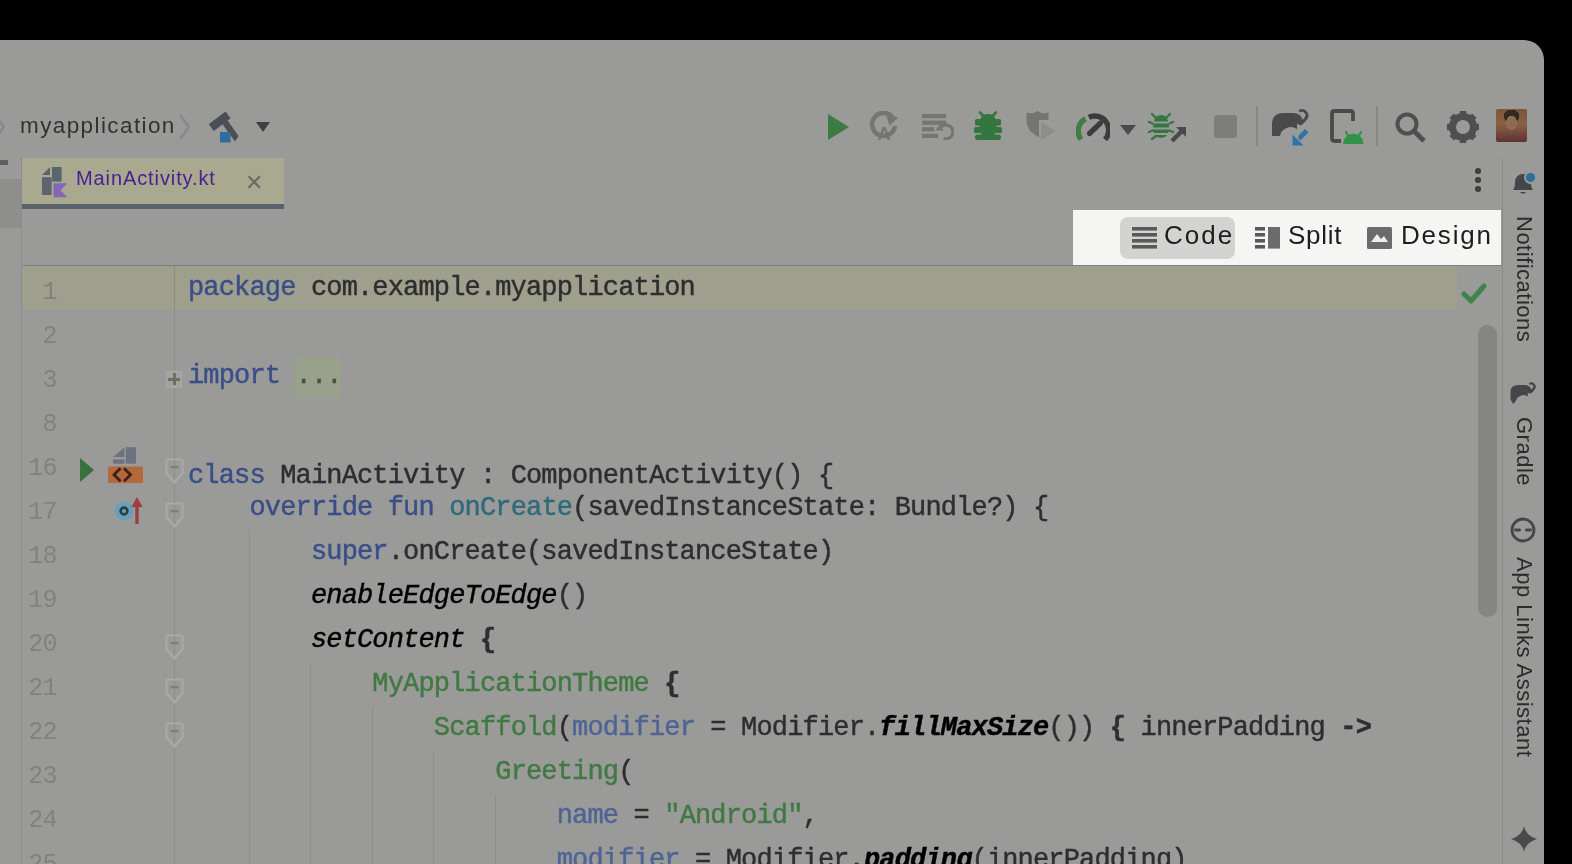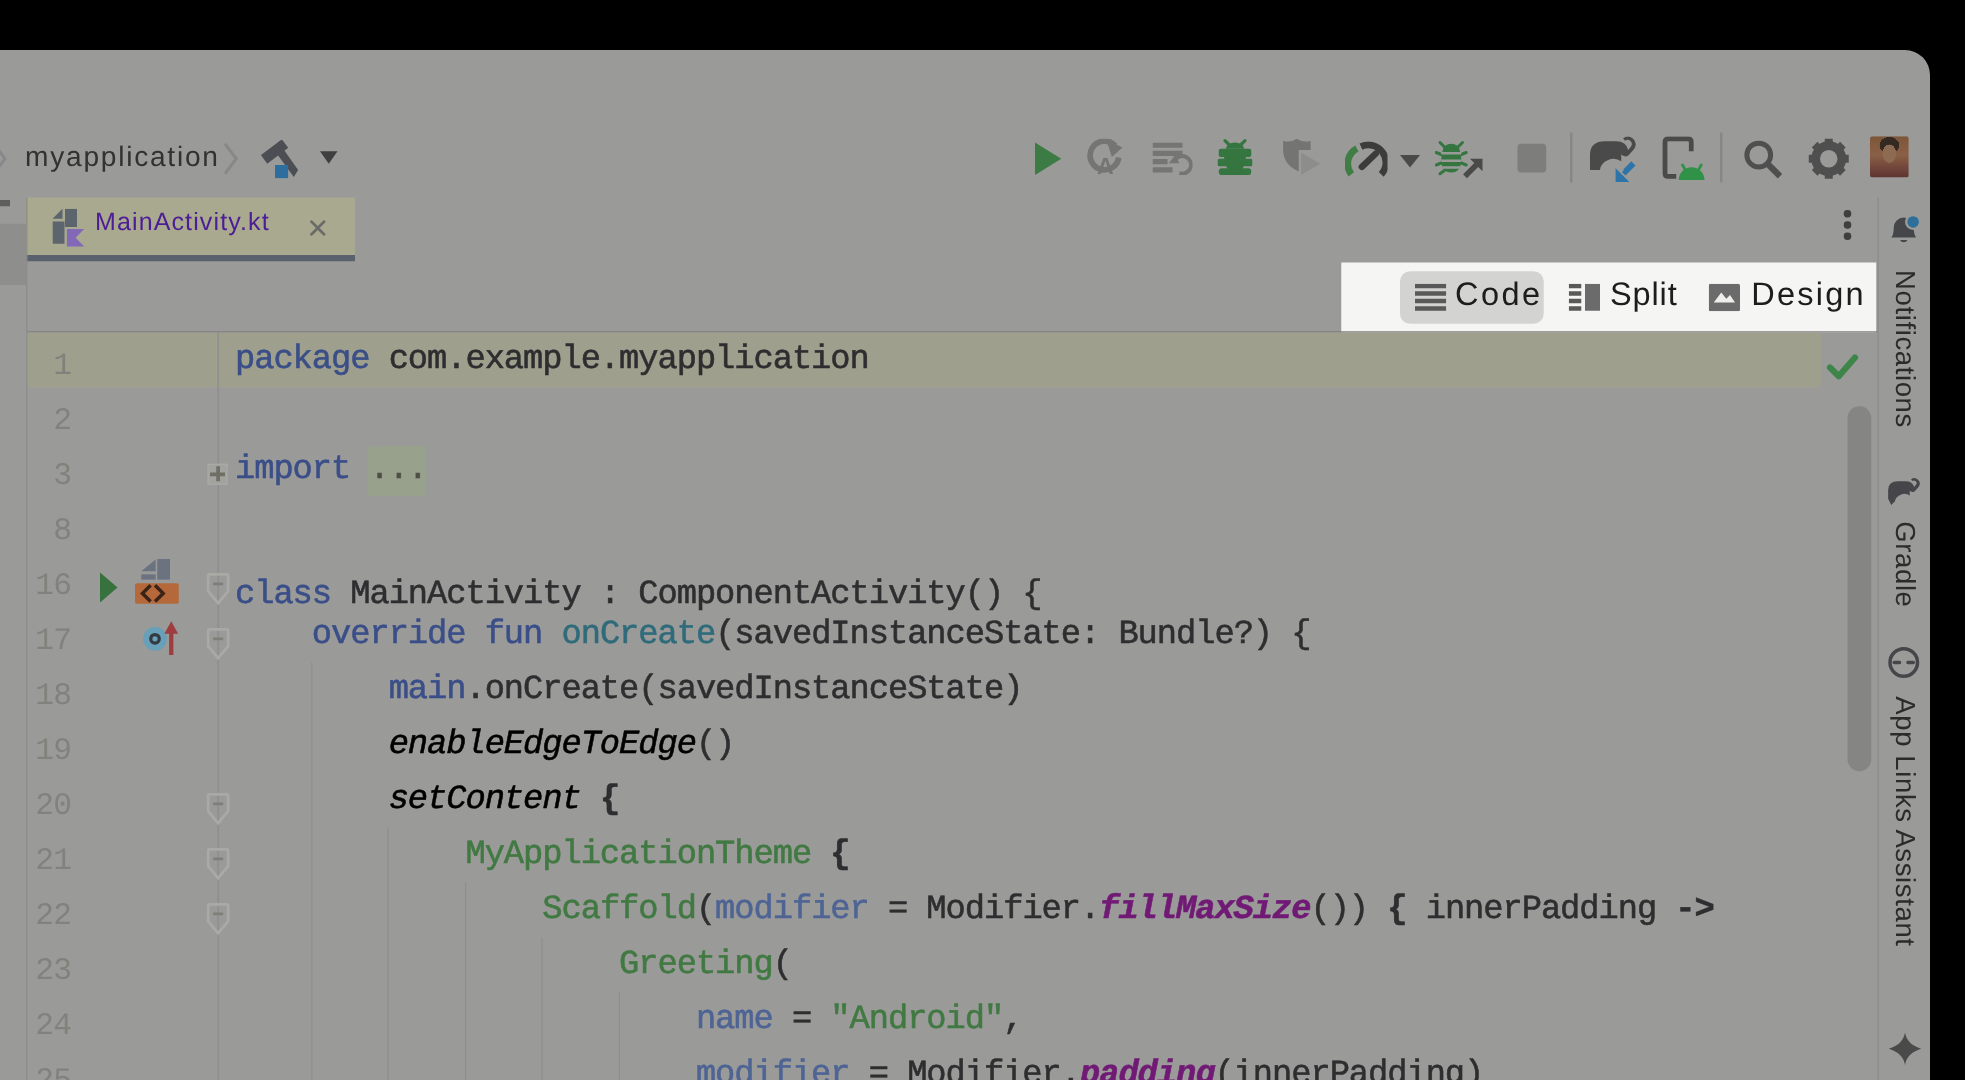"main" span.kw { text: main -> super }
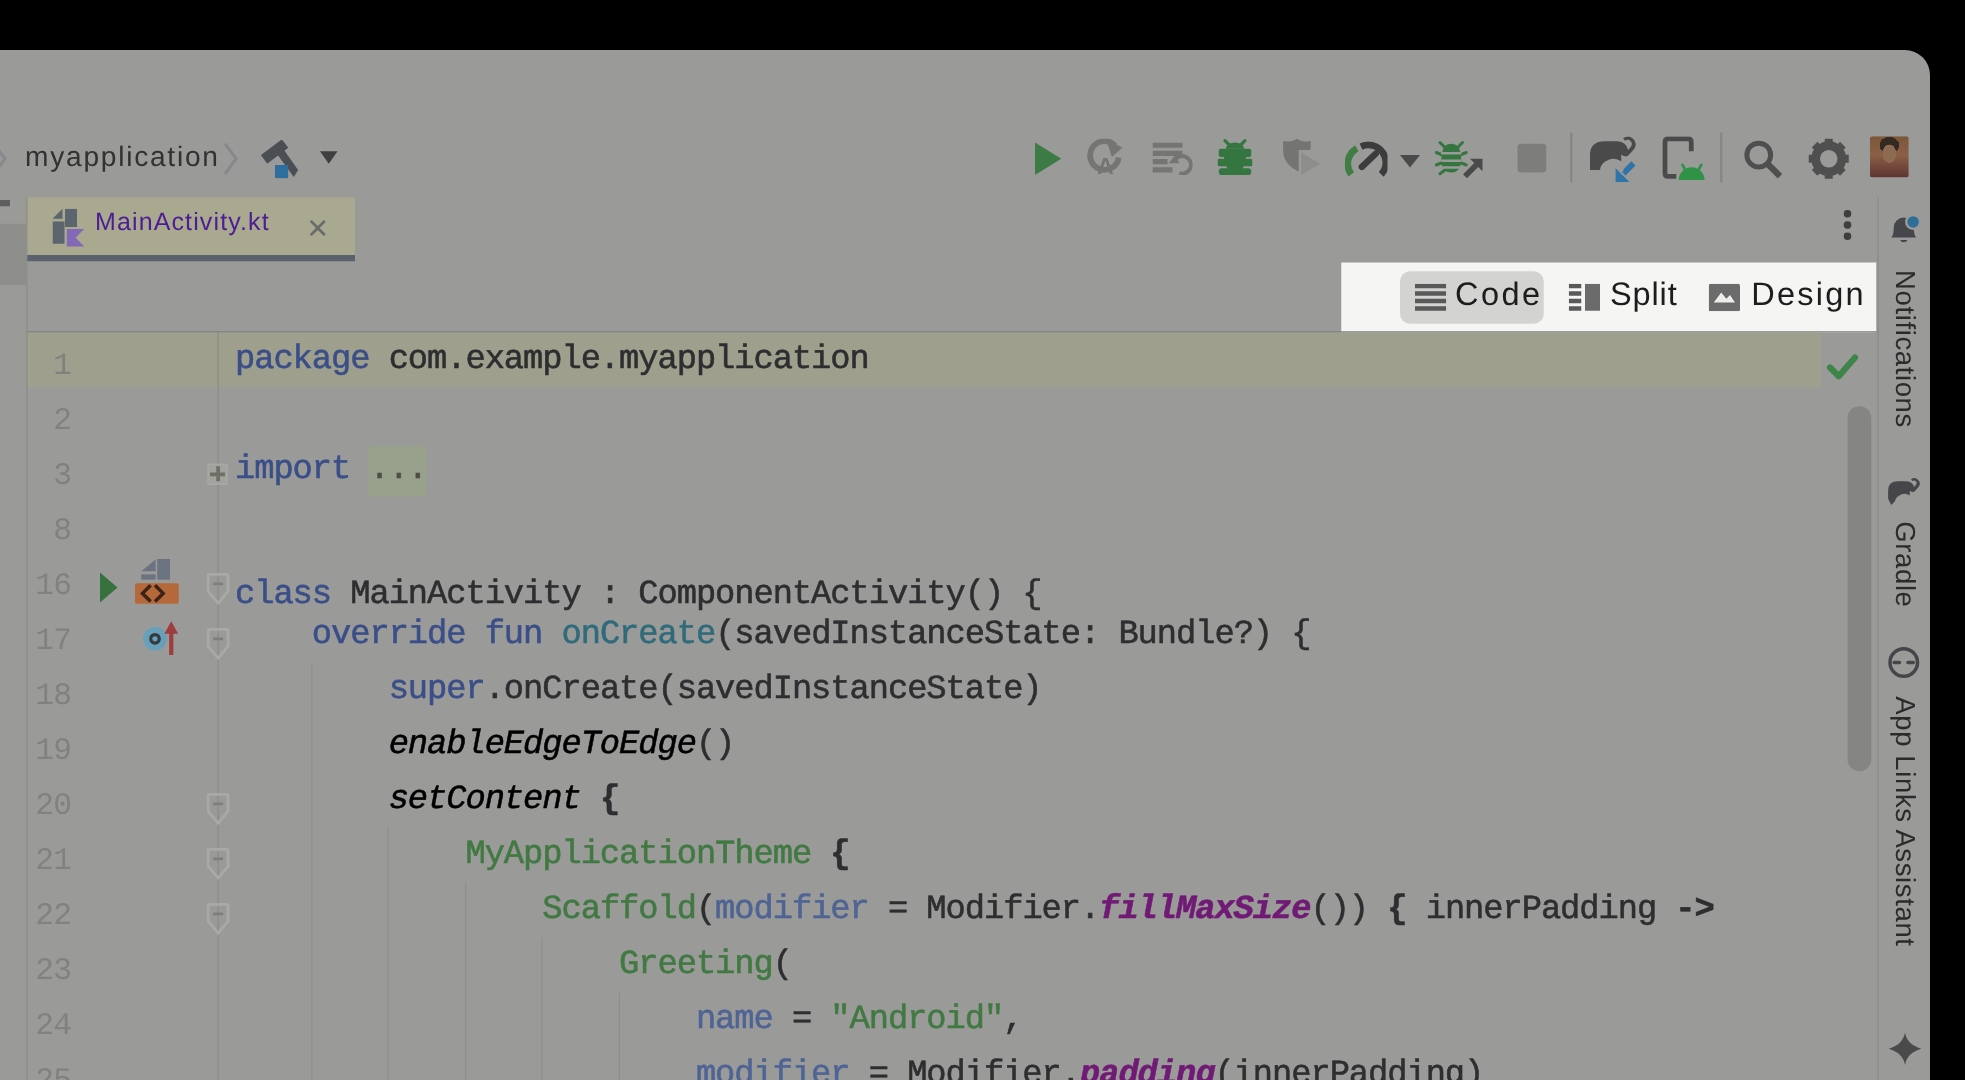"fillMaxSize" .fnb { color: #701a75 -> #000000 }
